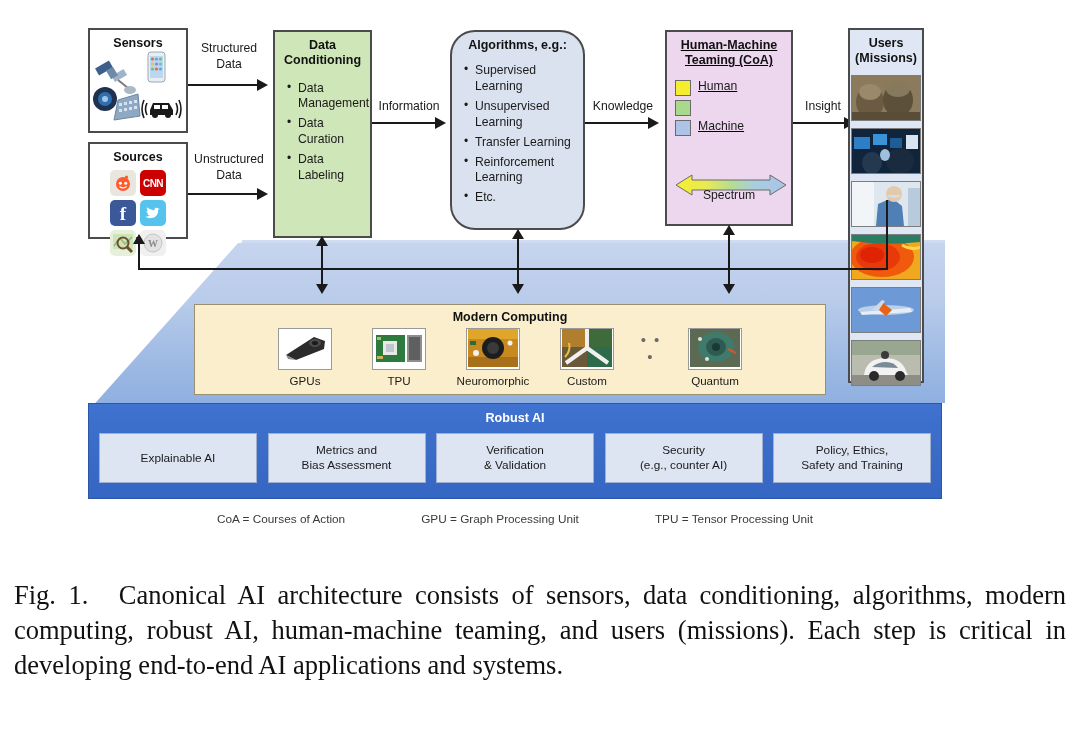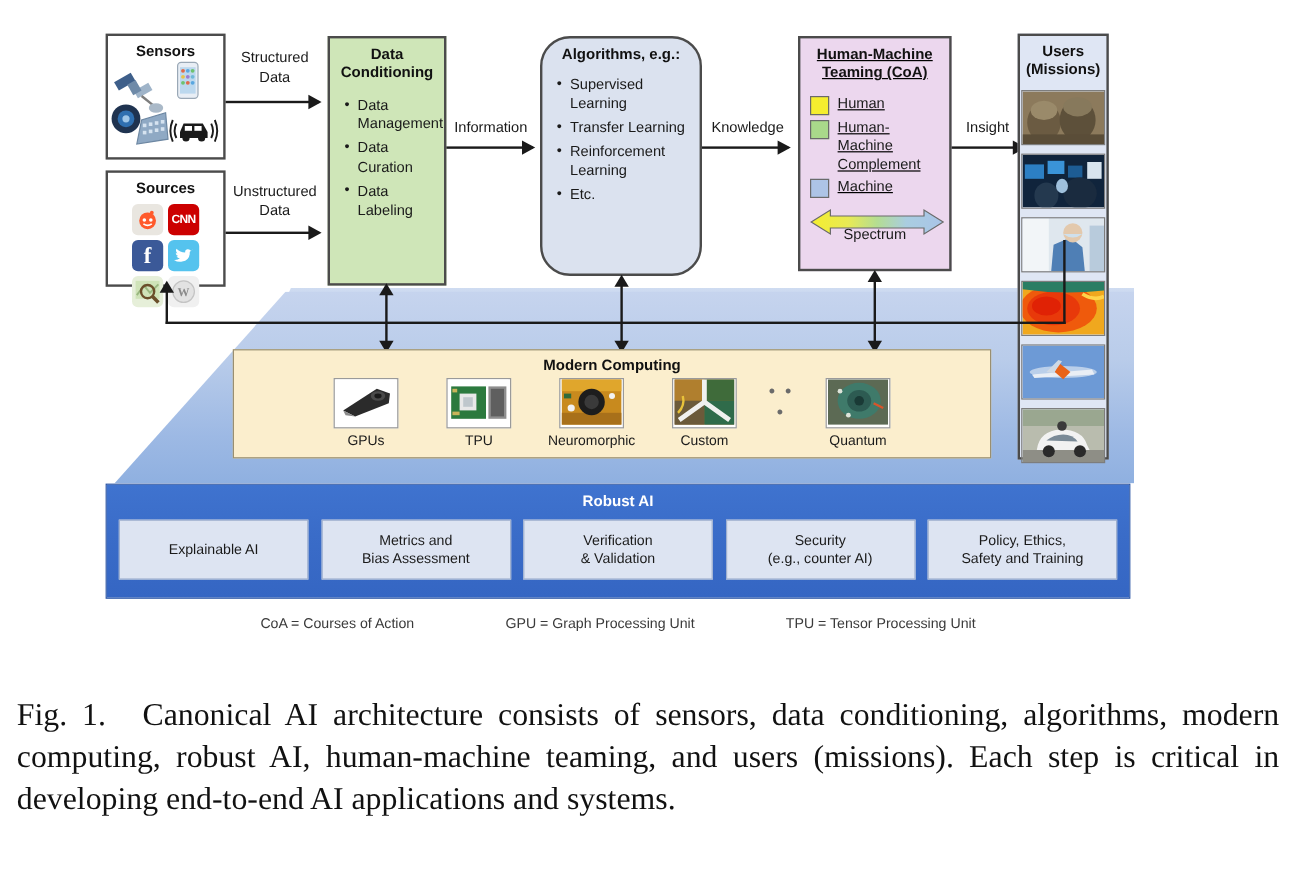"Unsupervised Learning" li { html: none -> <li>Unsupervised Learning</li> }
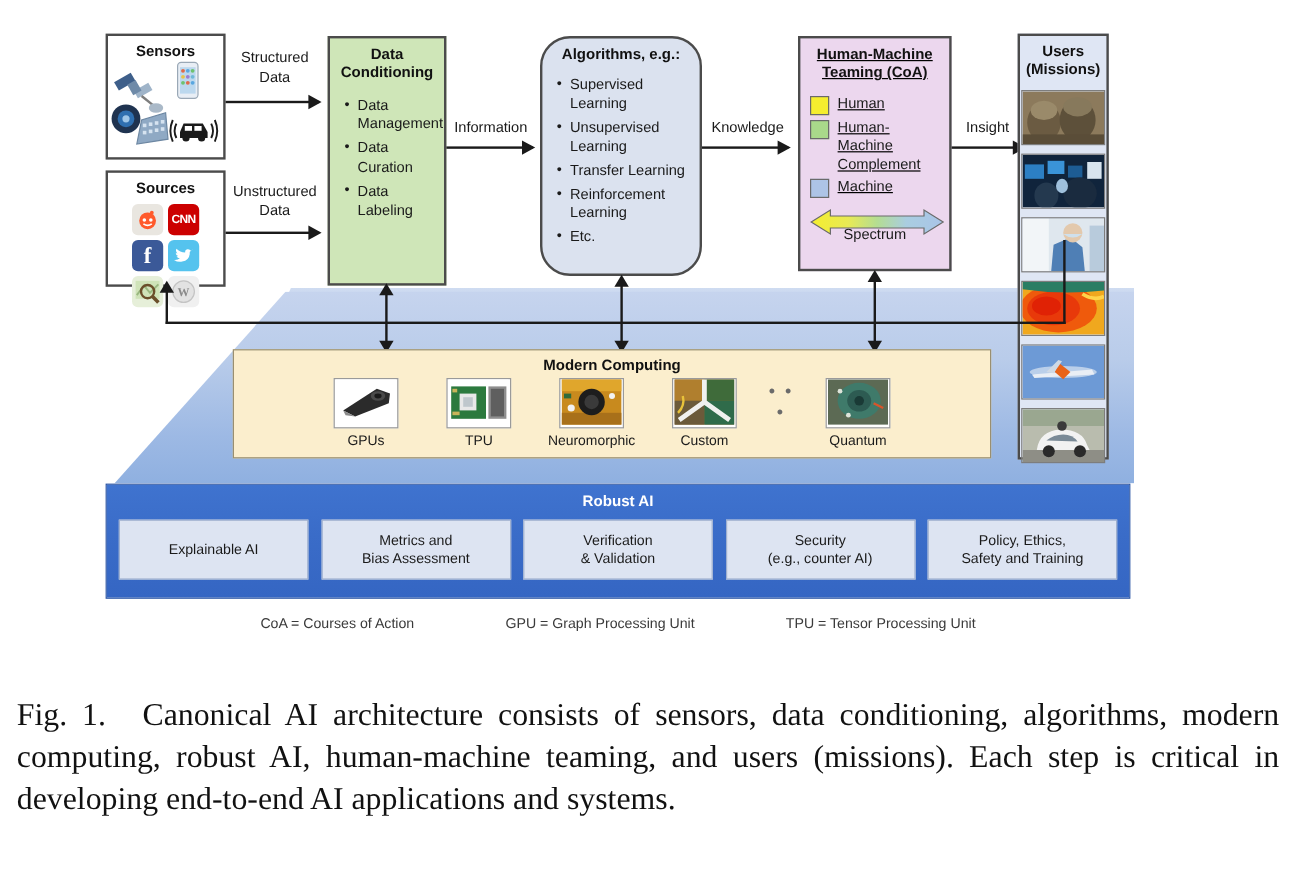"Human-Machine Complement" div.legtxt { html: <div>Human-Machine Complement</div> -> none }
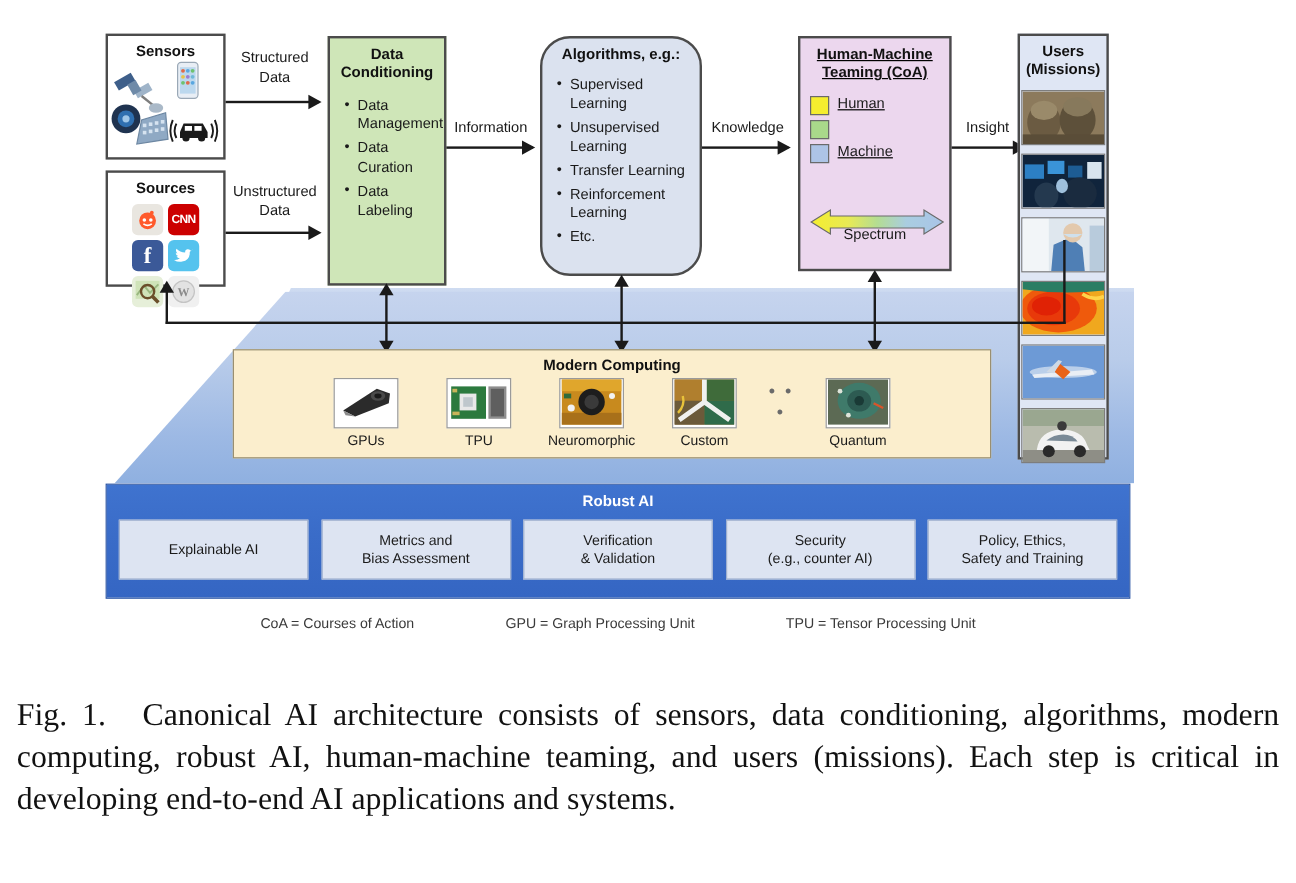"Modern Computing" #mcbox { top: 291px -> 304px }
